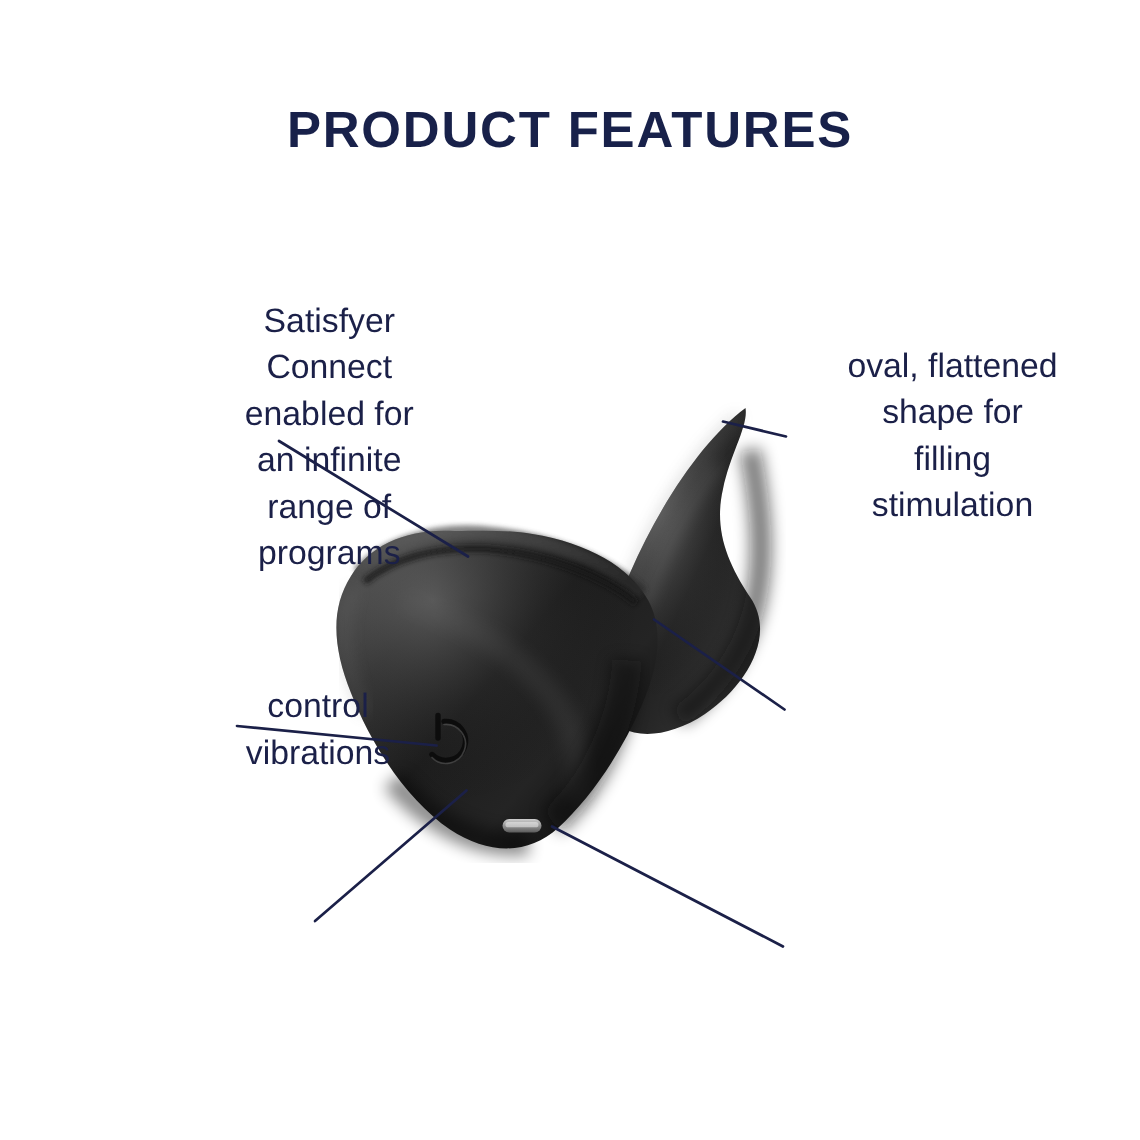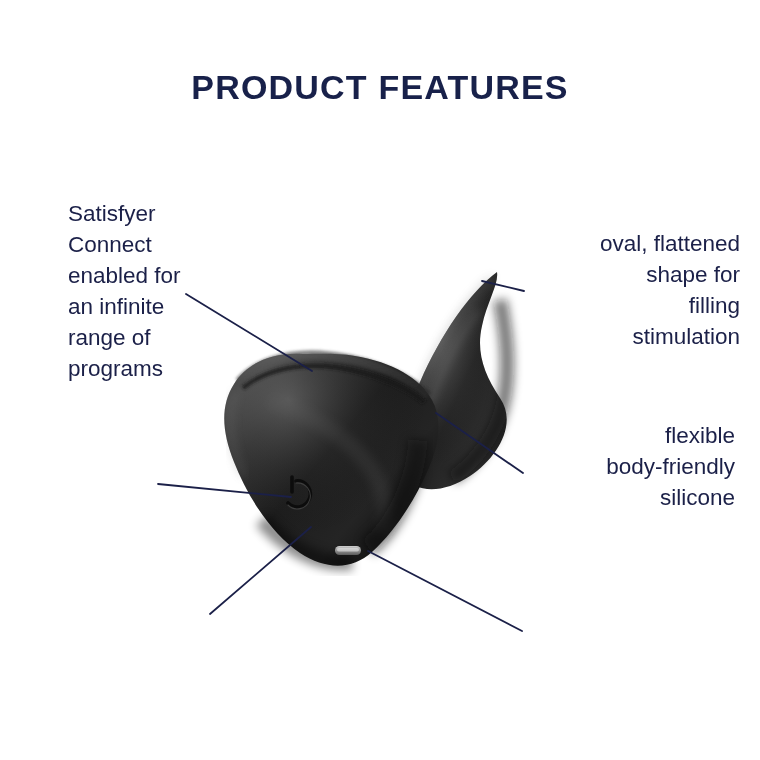"Satisfyer" .callout.left { margin-left: none -> 44px; text-align: left -> center }
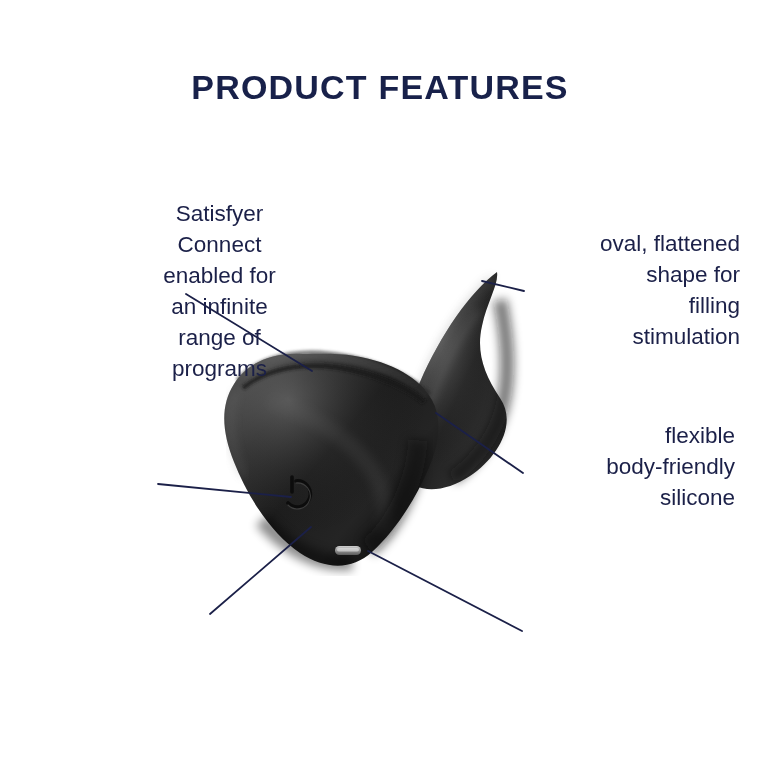"oval, flattened" .callout.right { text-align: right -> center }
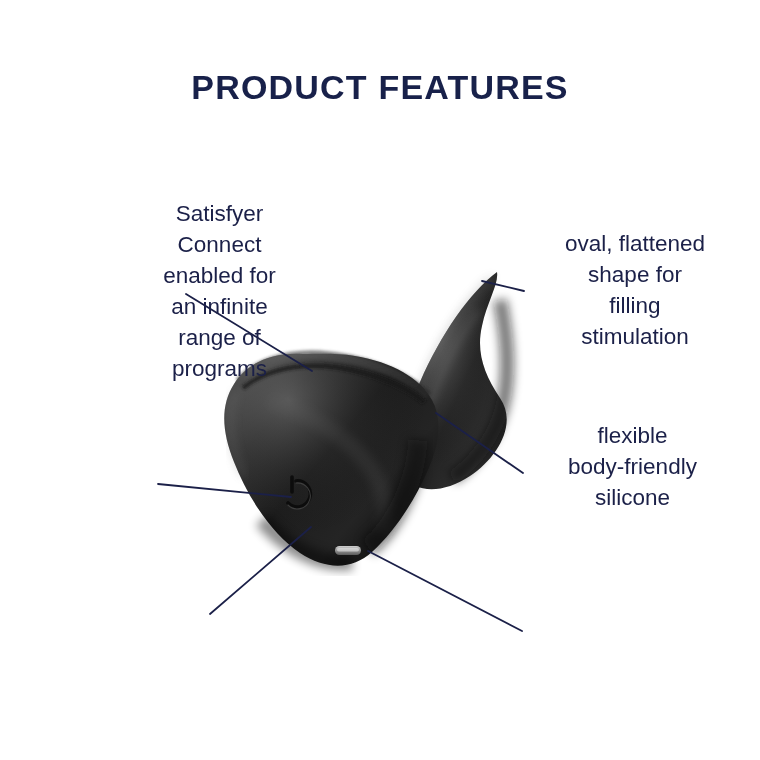"flexible" div.callout { html: <div>flexible body-friendly silicone</div> -> none }
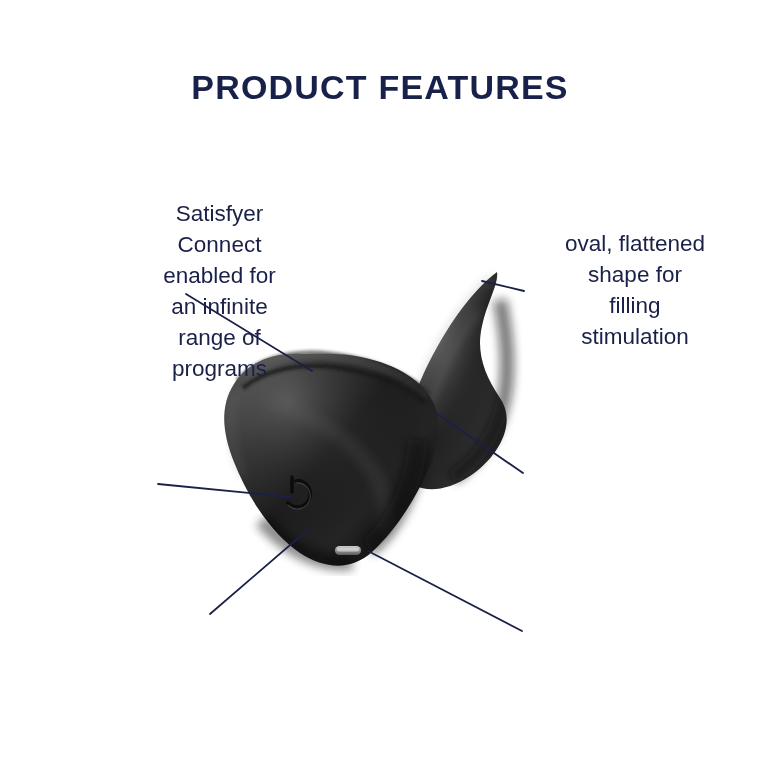"control" div.callout { html: none -> <div>control vibrations</div> }
